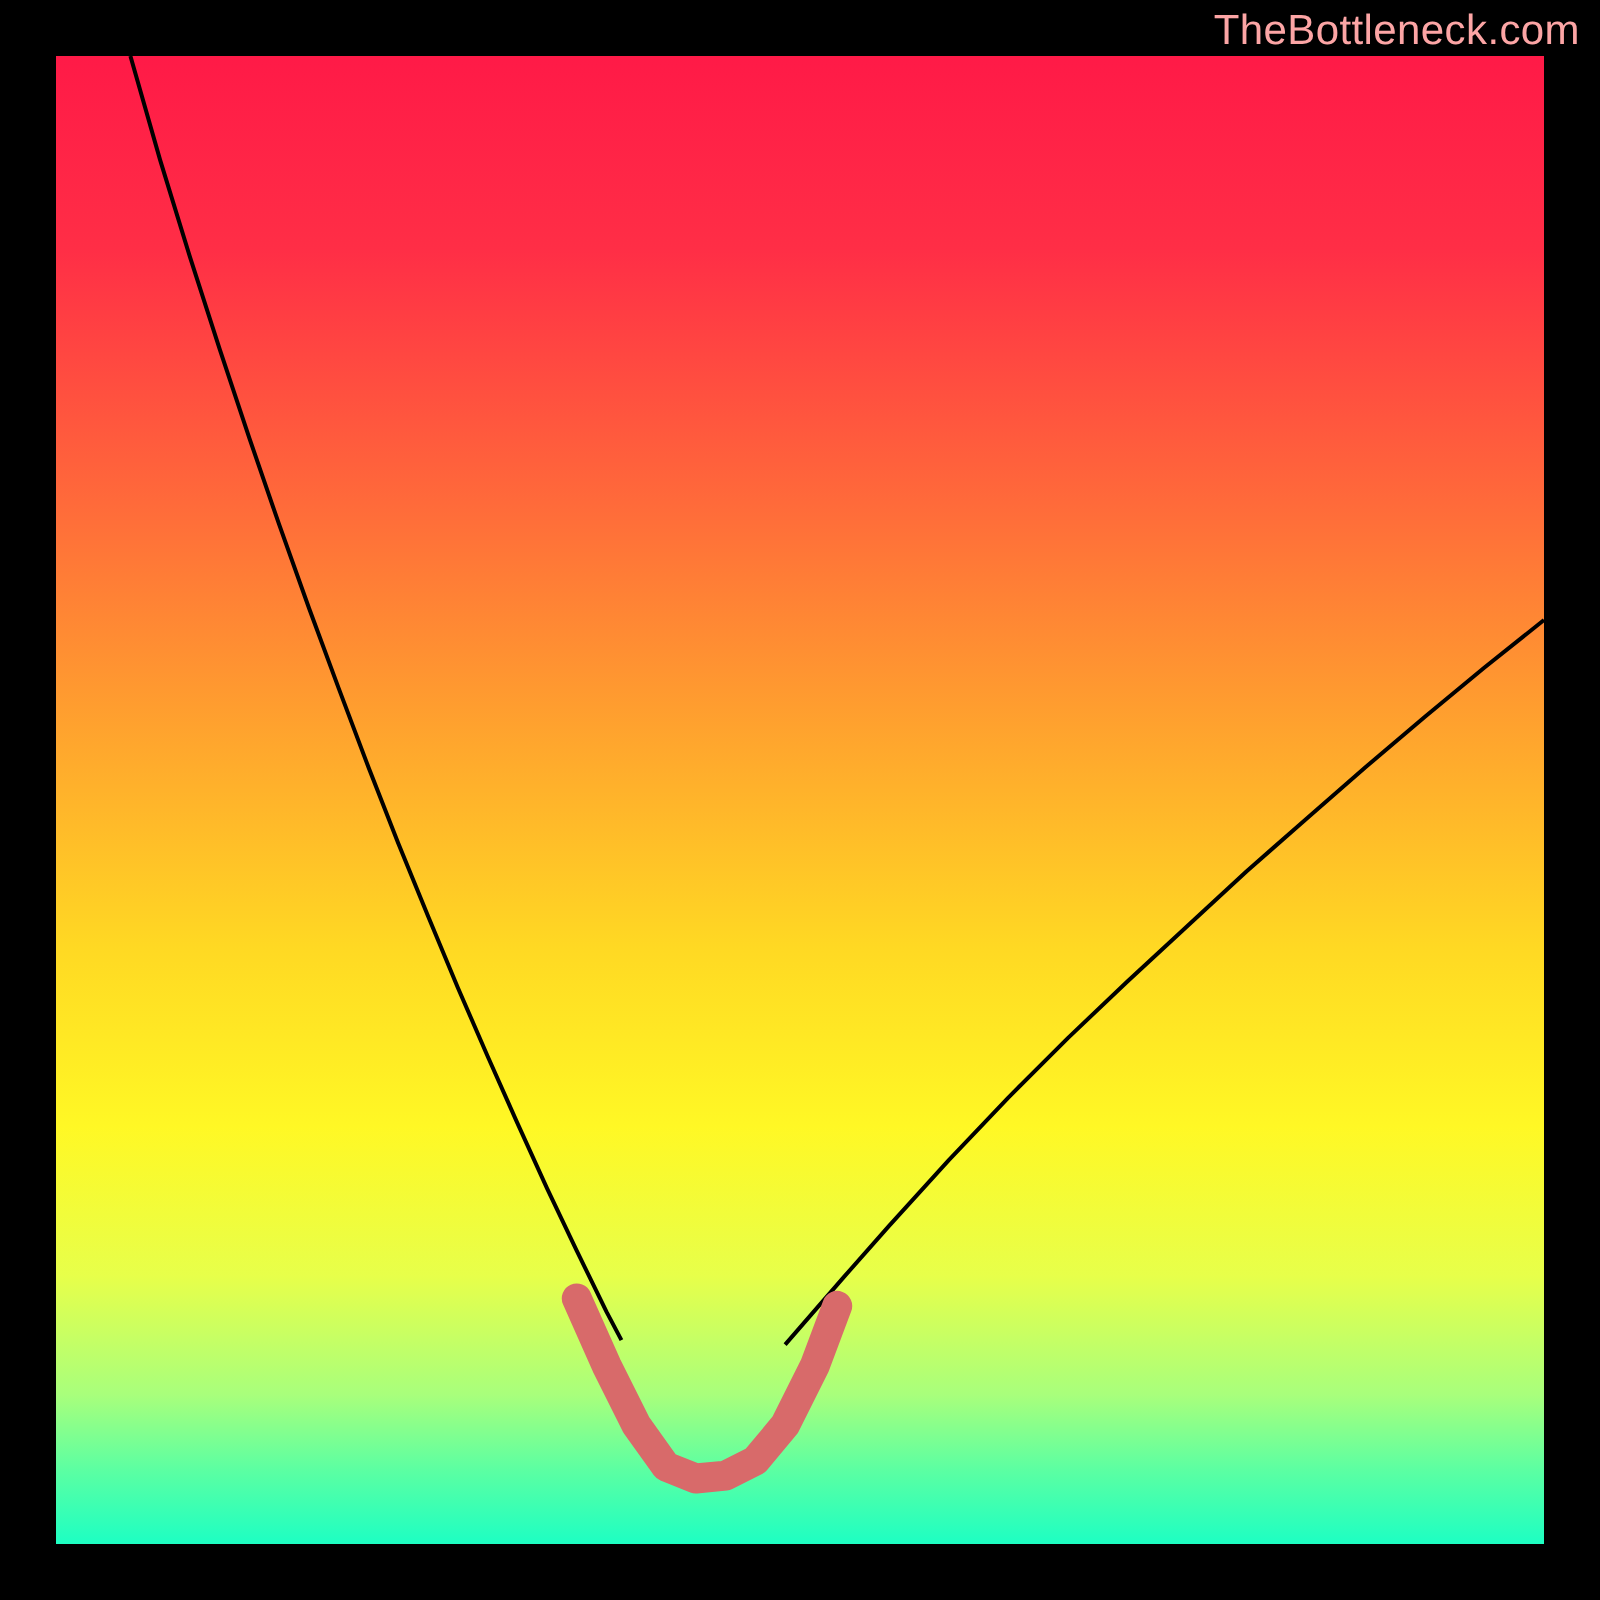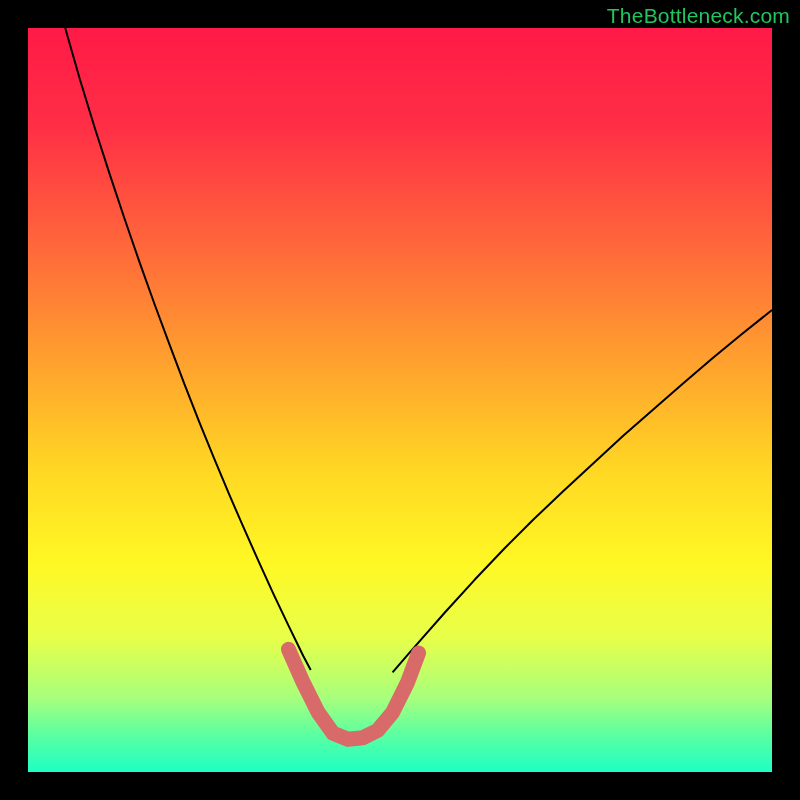"TheBottleneck.com" .watermark { color: #22c55e -> #fca5a5 }
